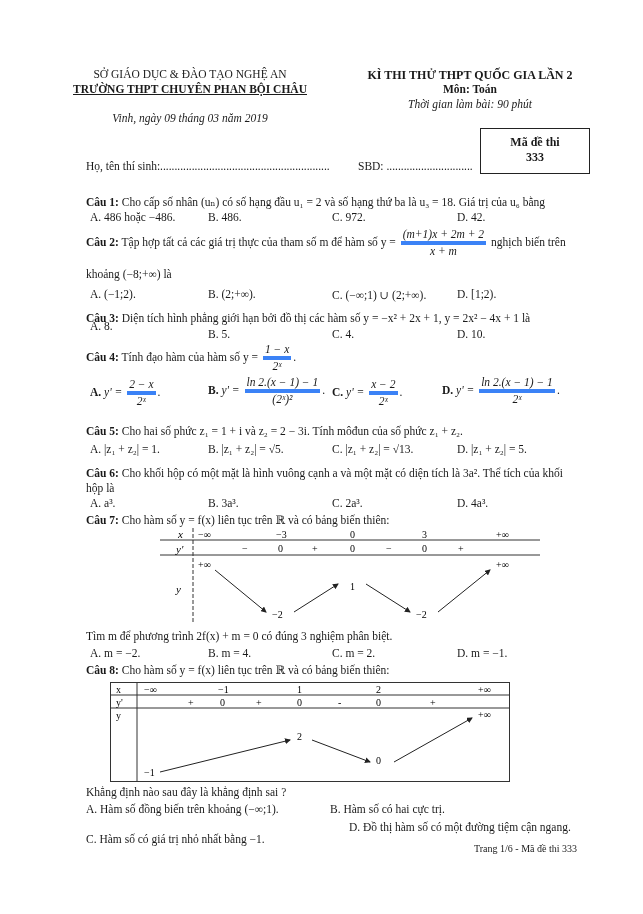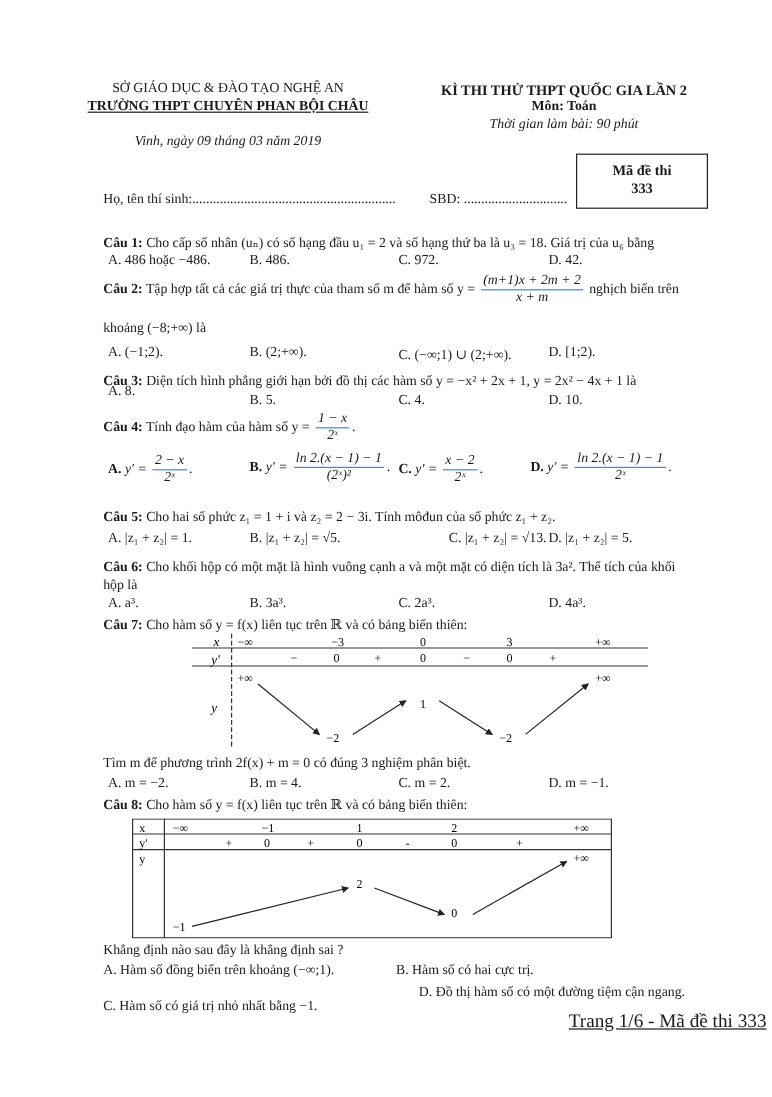"(m+1)x + 2m + 2" .frac .num { border-bottom: 1px solid #3b82f6 -> 4px solid #3b82f6 }
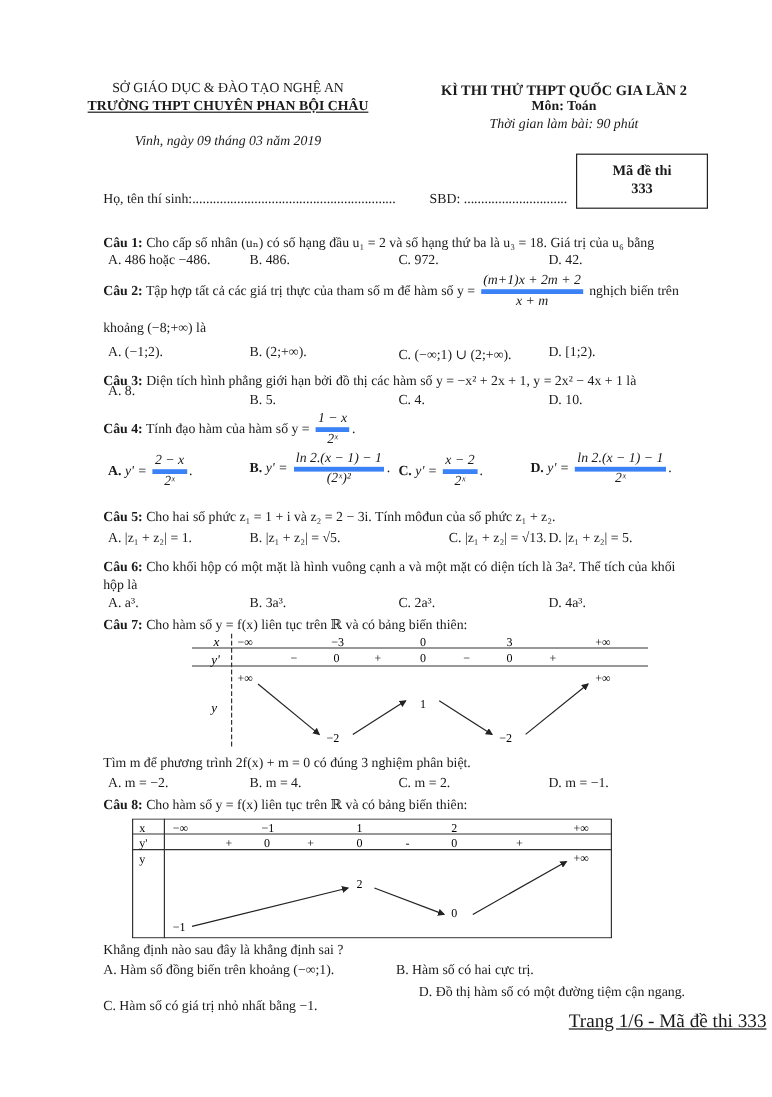"C. |z₁ + z₂| =" div.abs { margin-left: 42px -> none }
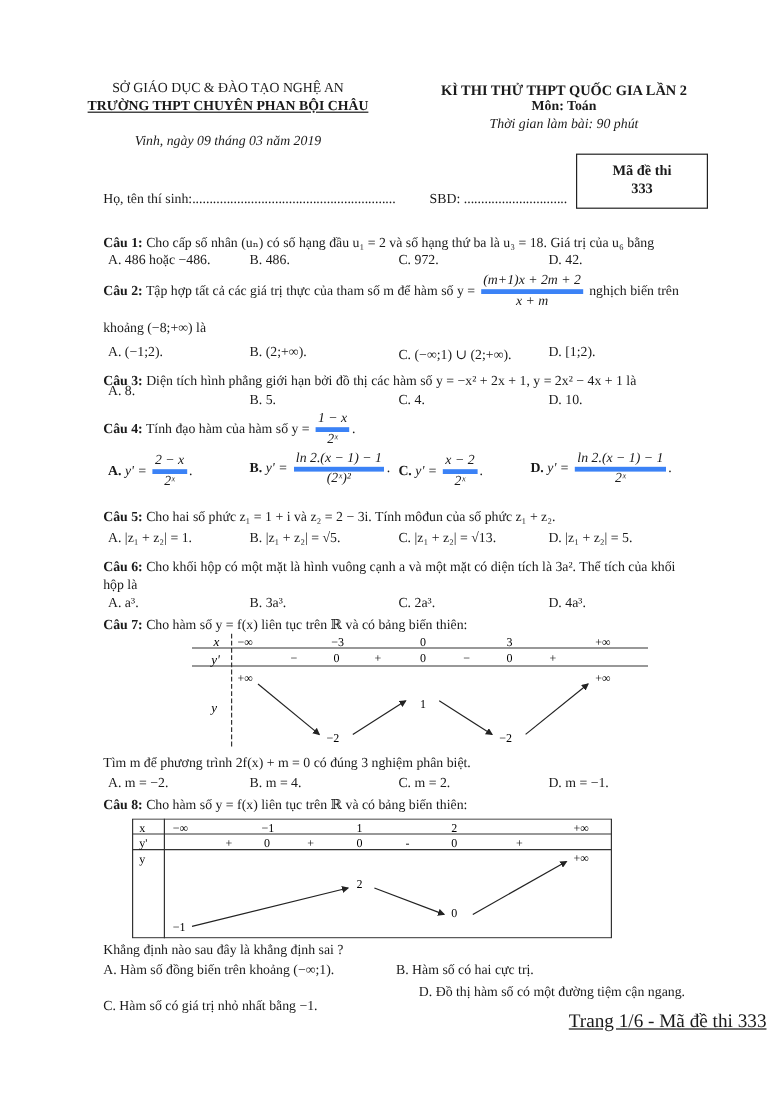"Trang 1/6 - Mã đề" div.abs { font-size: 16px -> 10px; text-decoration: underline -> none }
